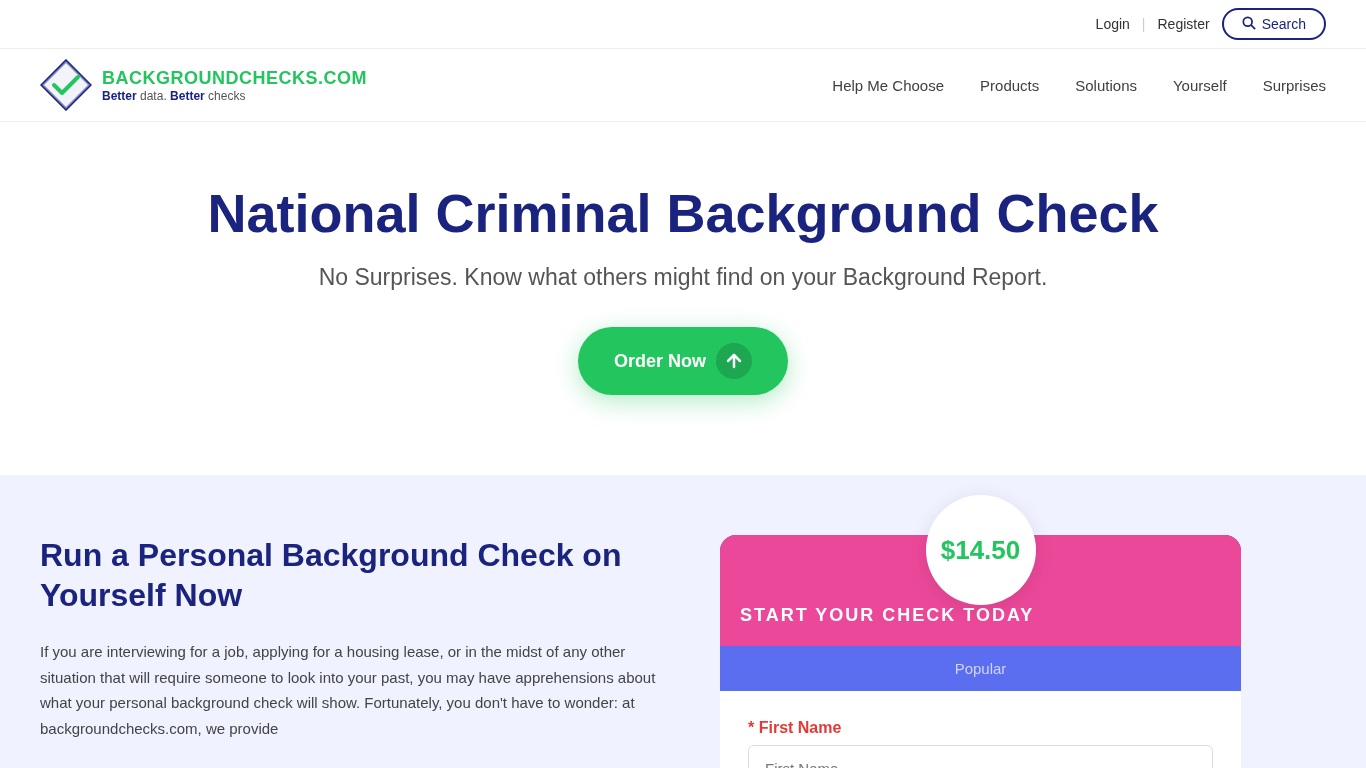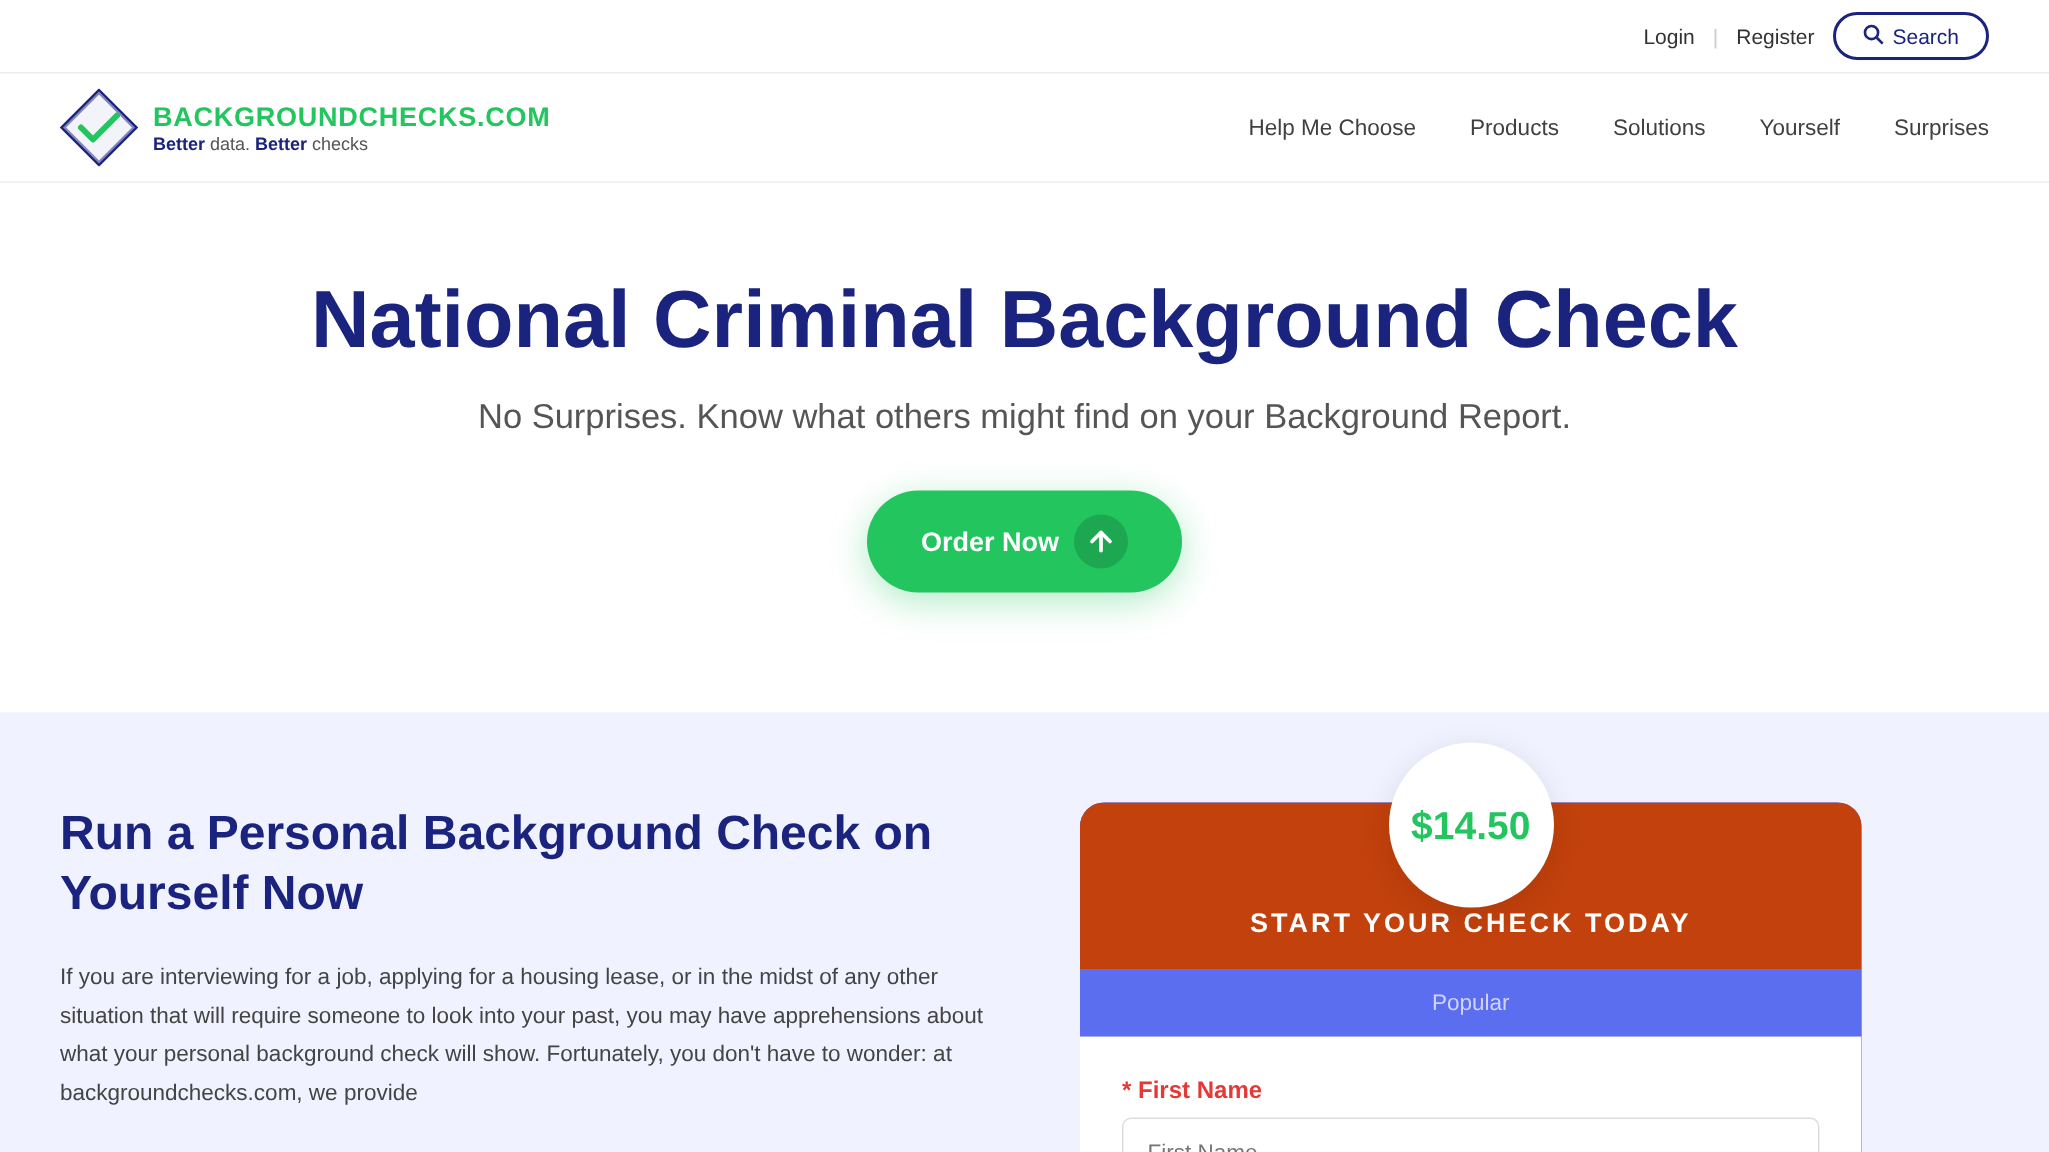"START YOUR CHECK TODAY" .card-header { background: #c2410c -> #ec4899; text-align: center -> none }
